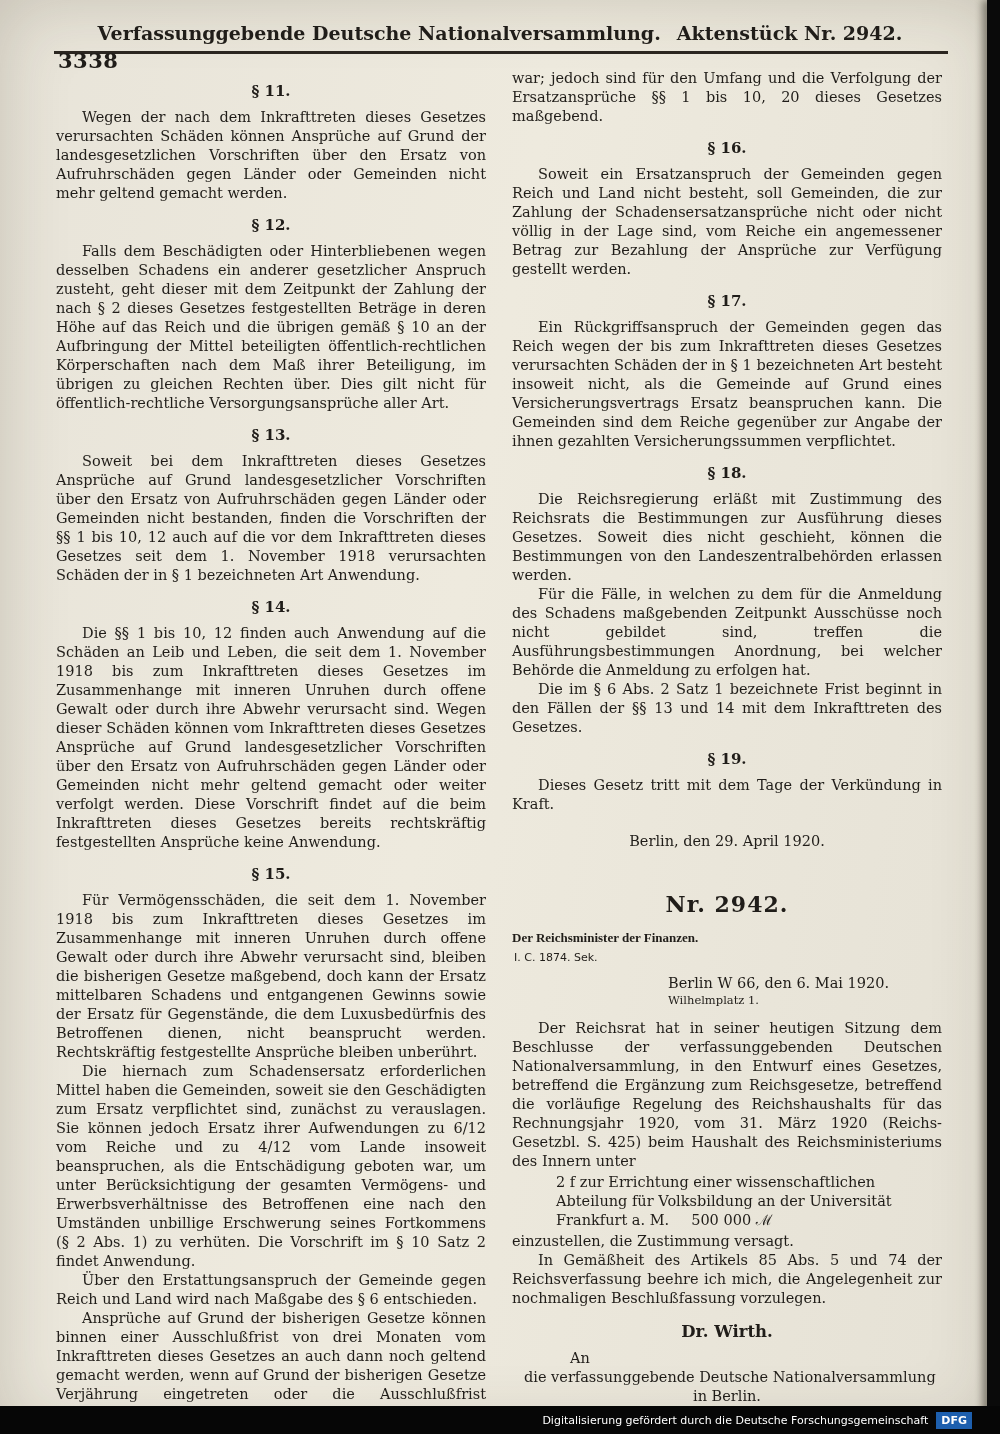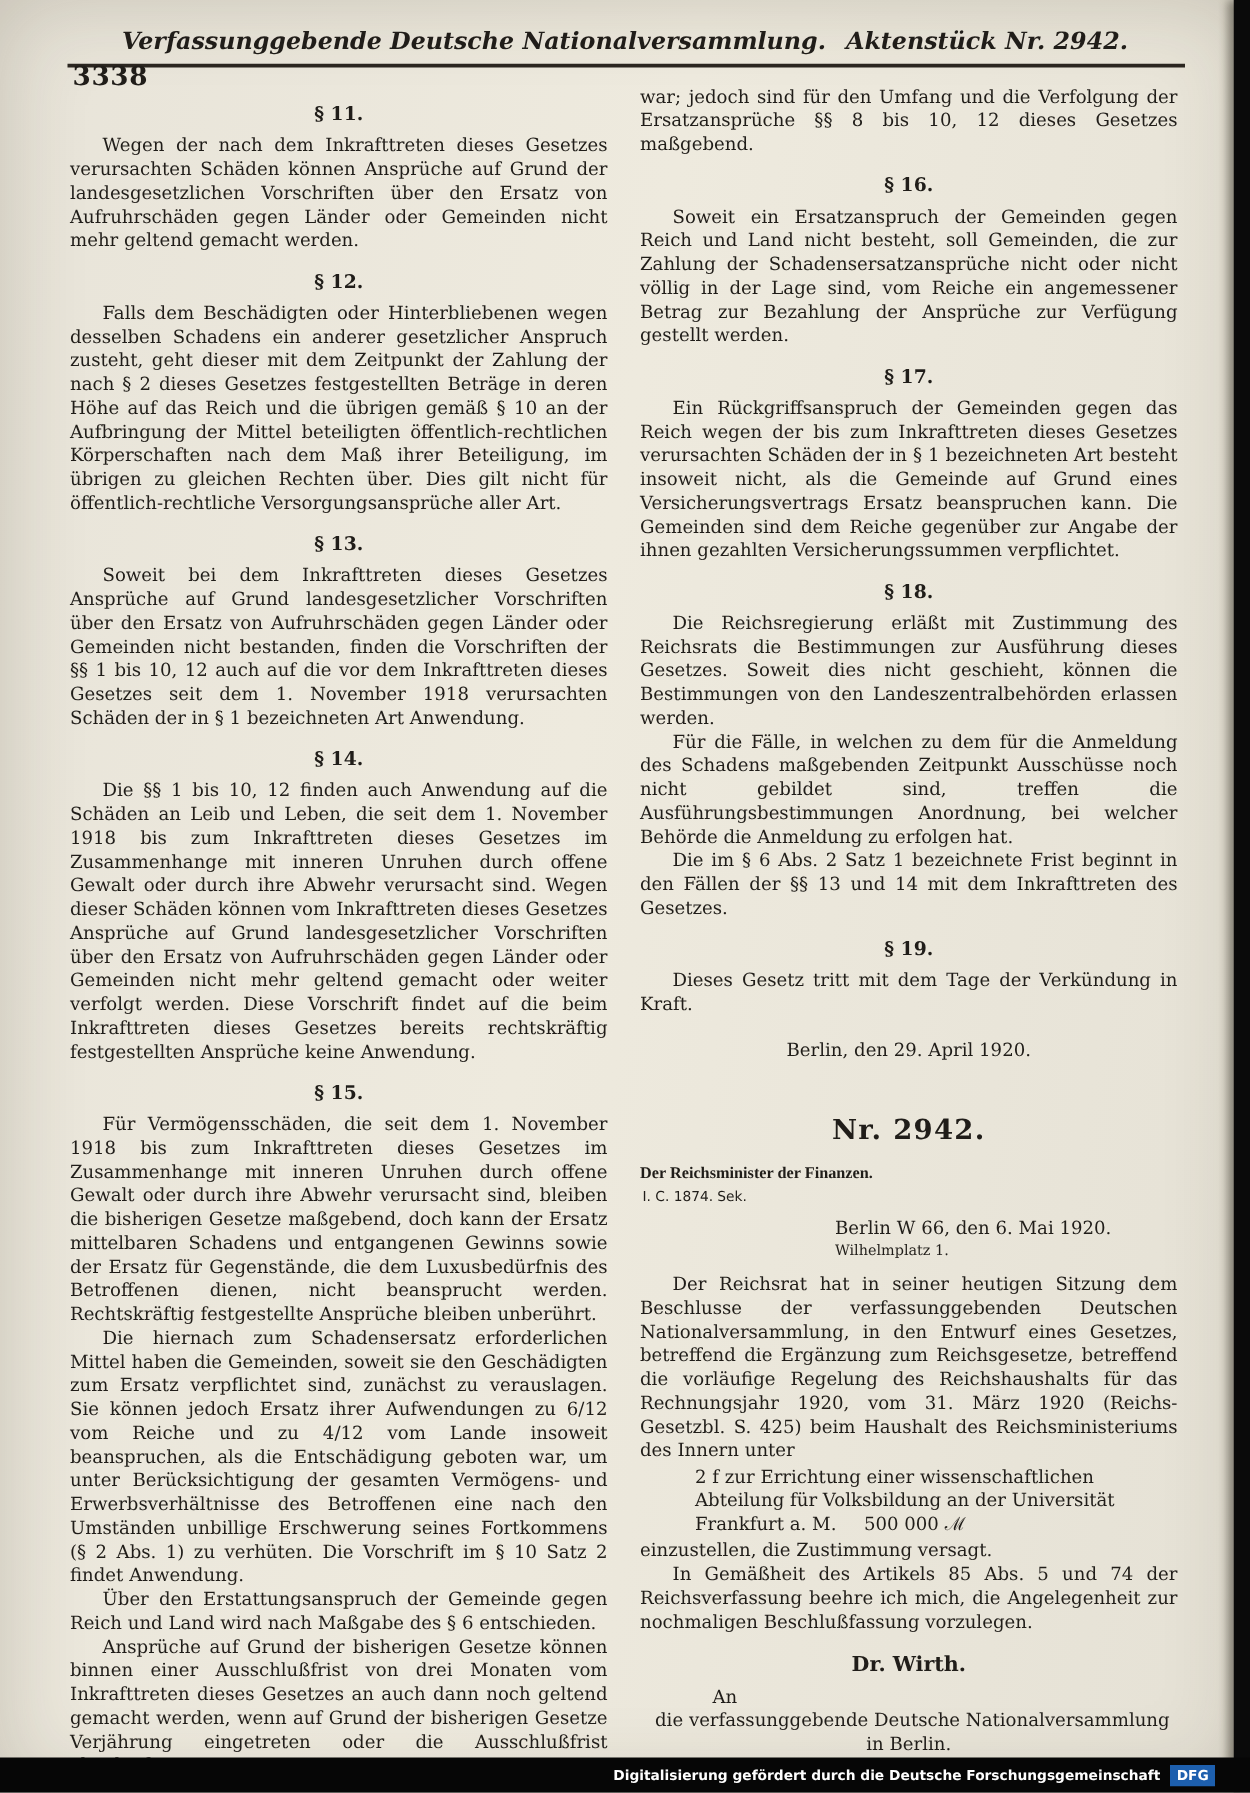"Verfassunggebende Deutsche" .header-title { font-style: italic -> none }
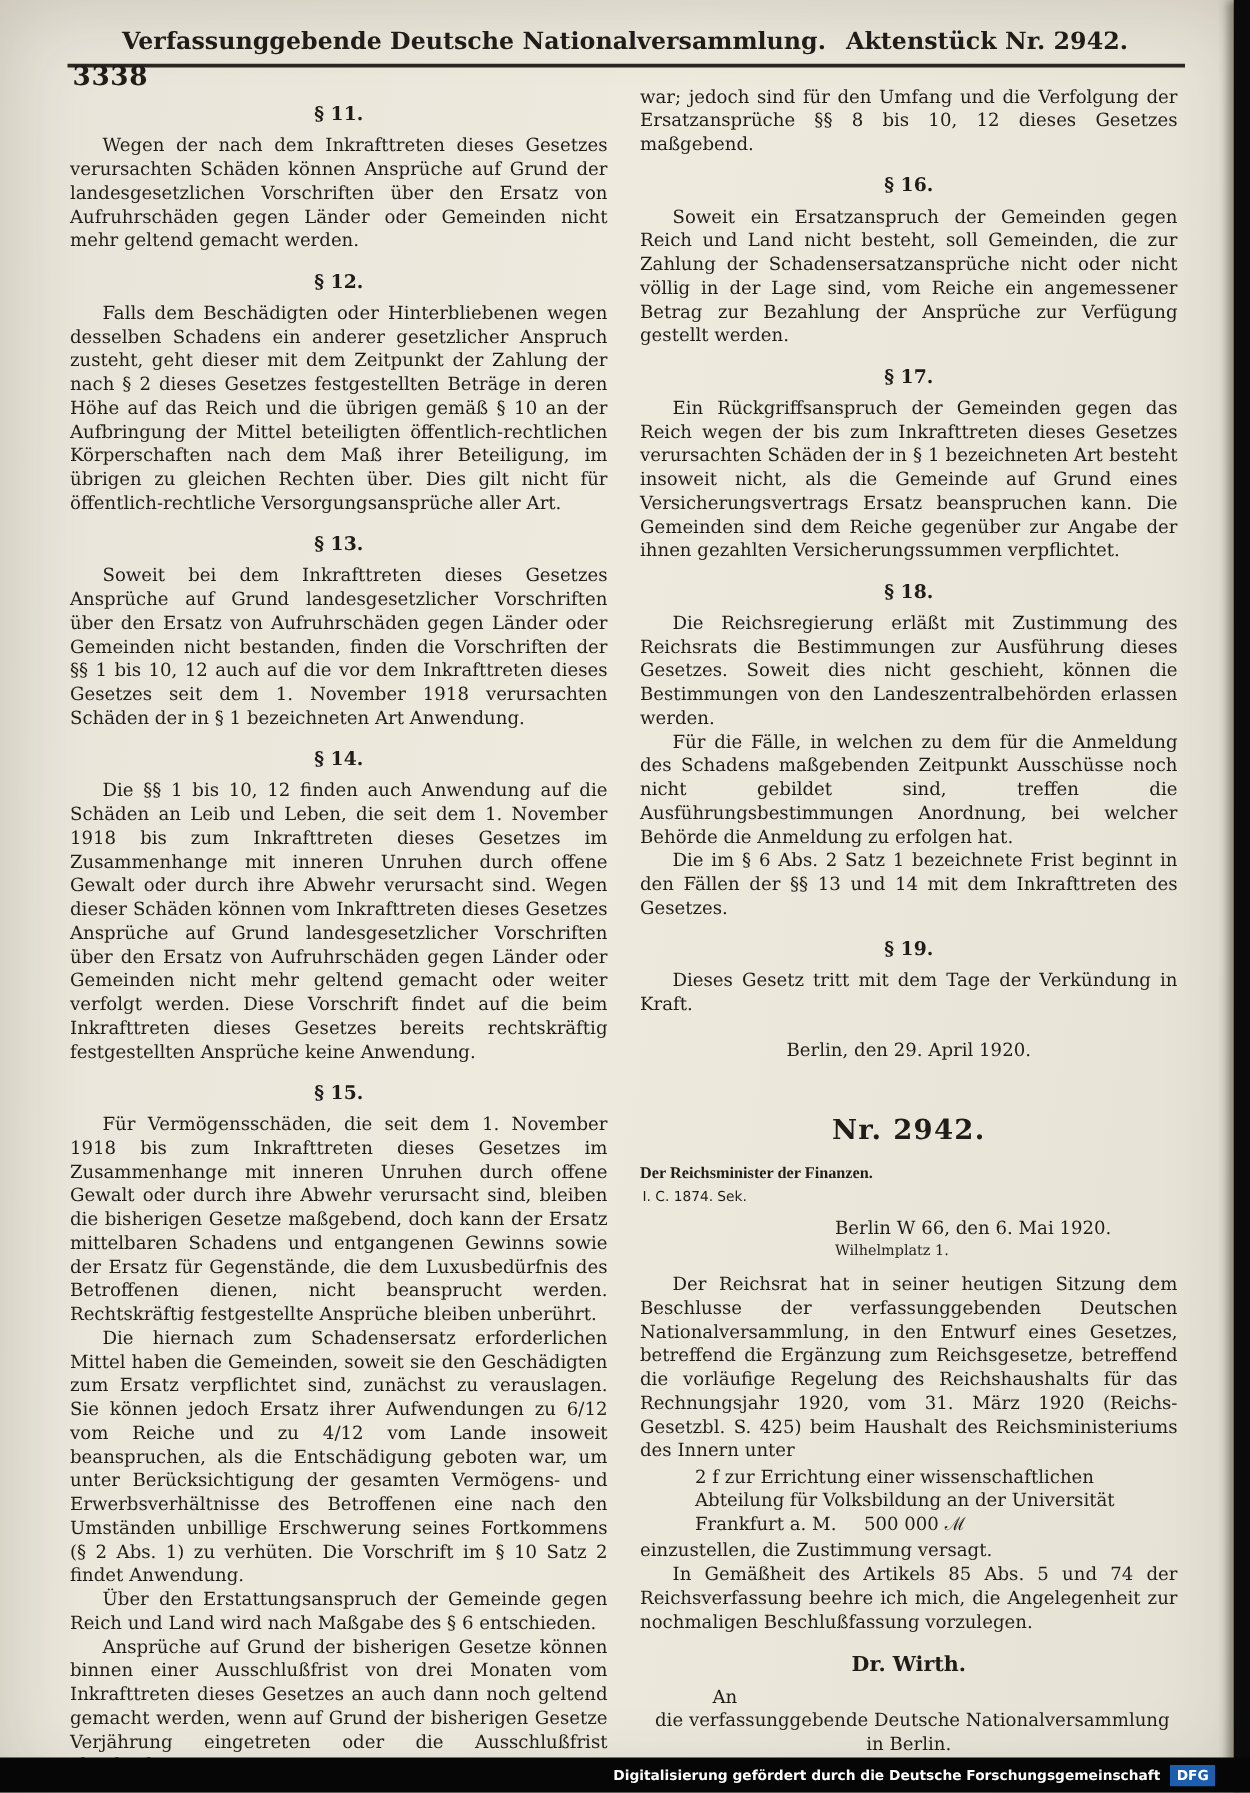"war; jedoch sind für den" p.p { text: 8 bis 10, 12 -> 1 bis 10, 20 }
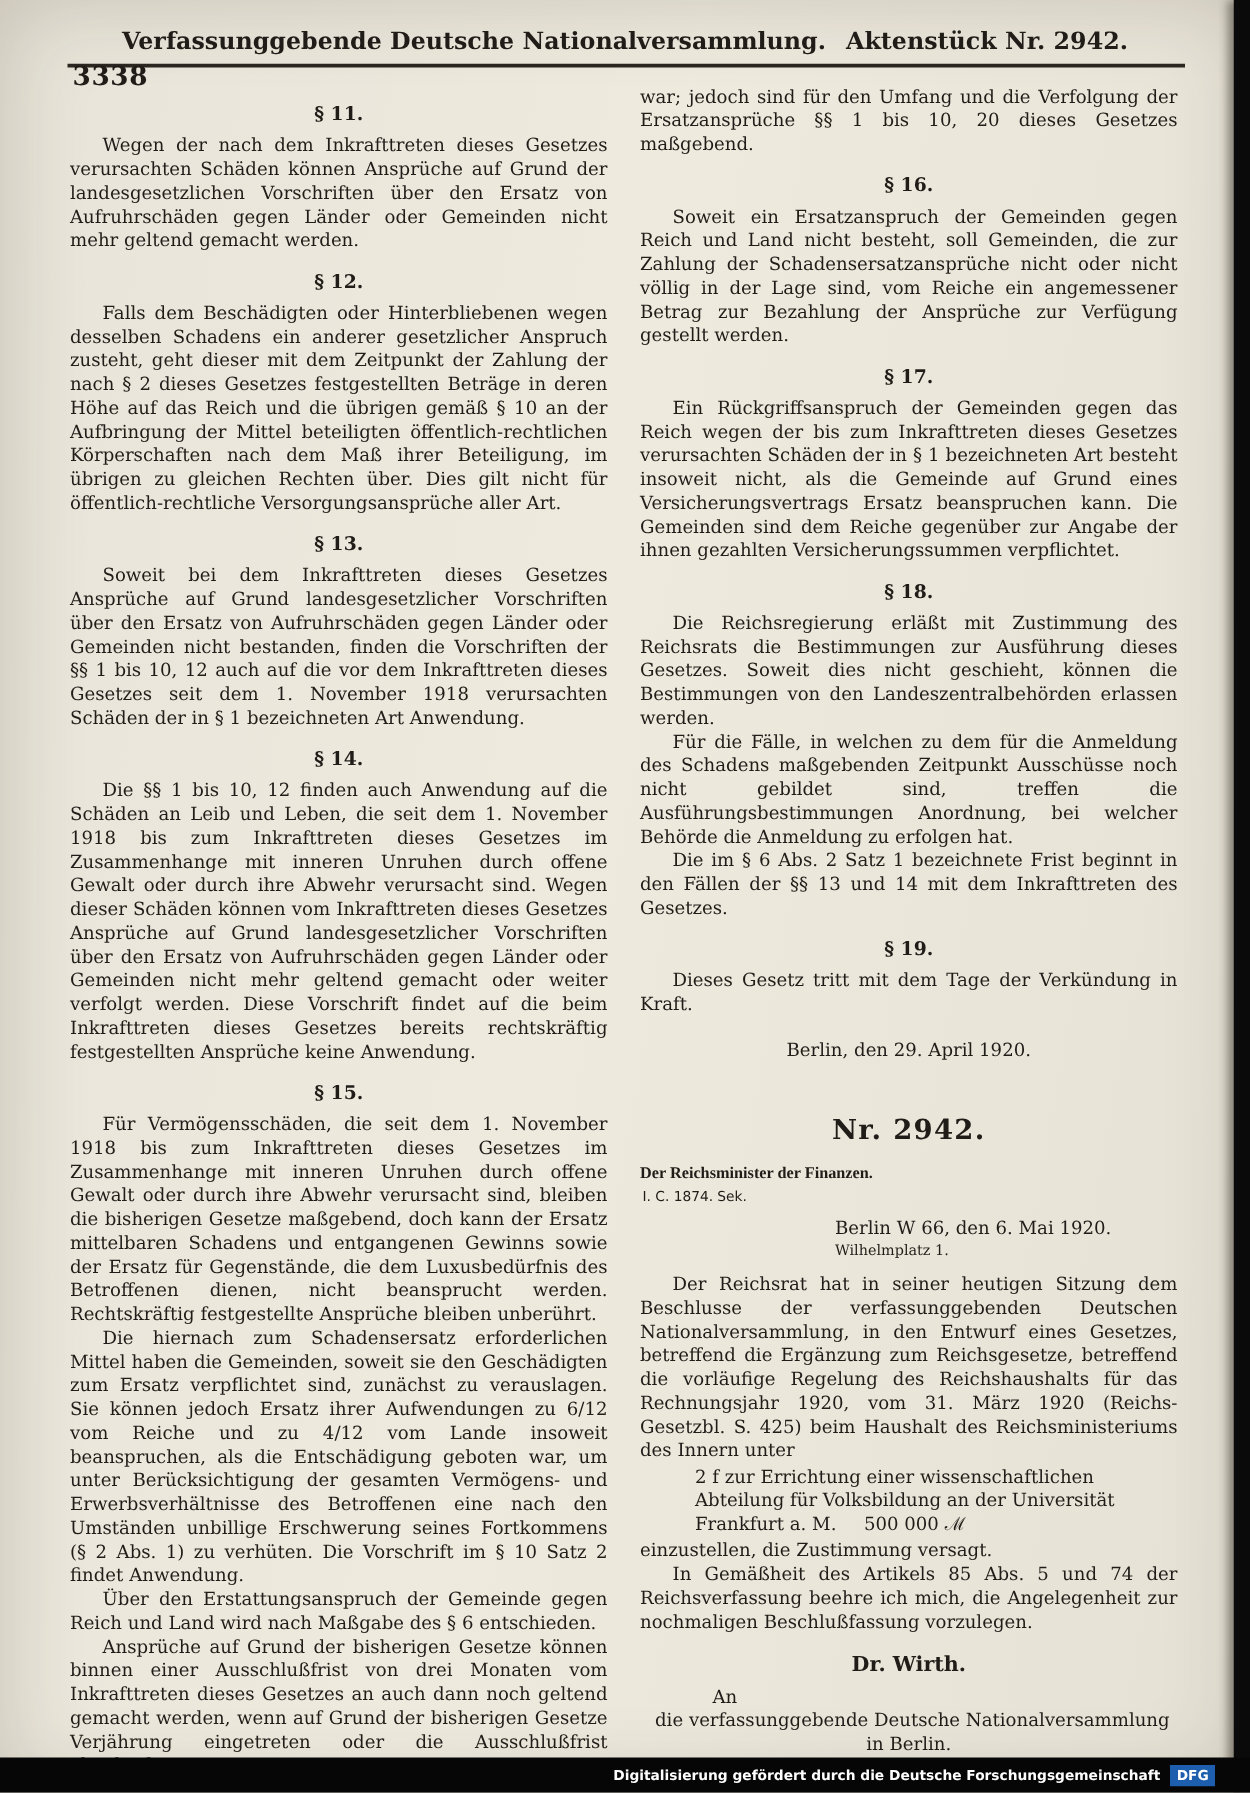"Digitalisierung gefördert durch die" .footer-credit { font-weight: bold -> normal }
